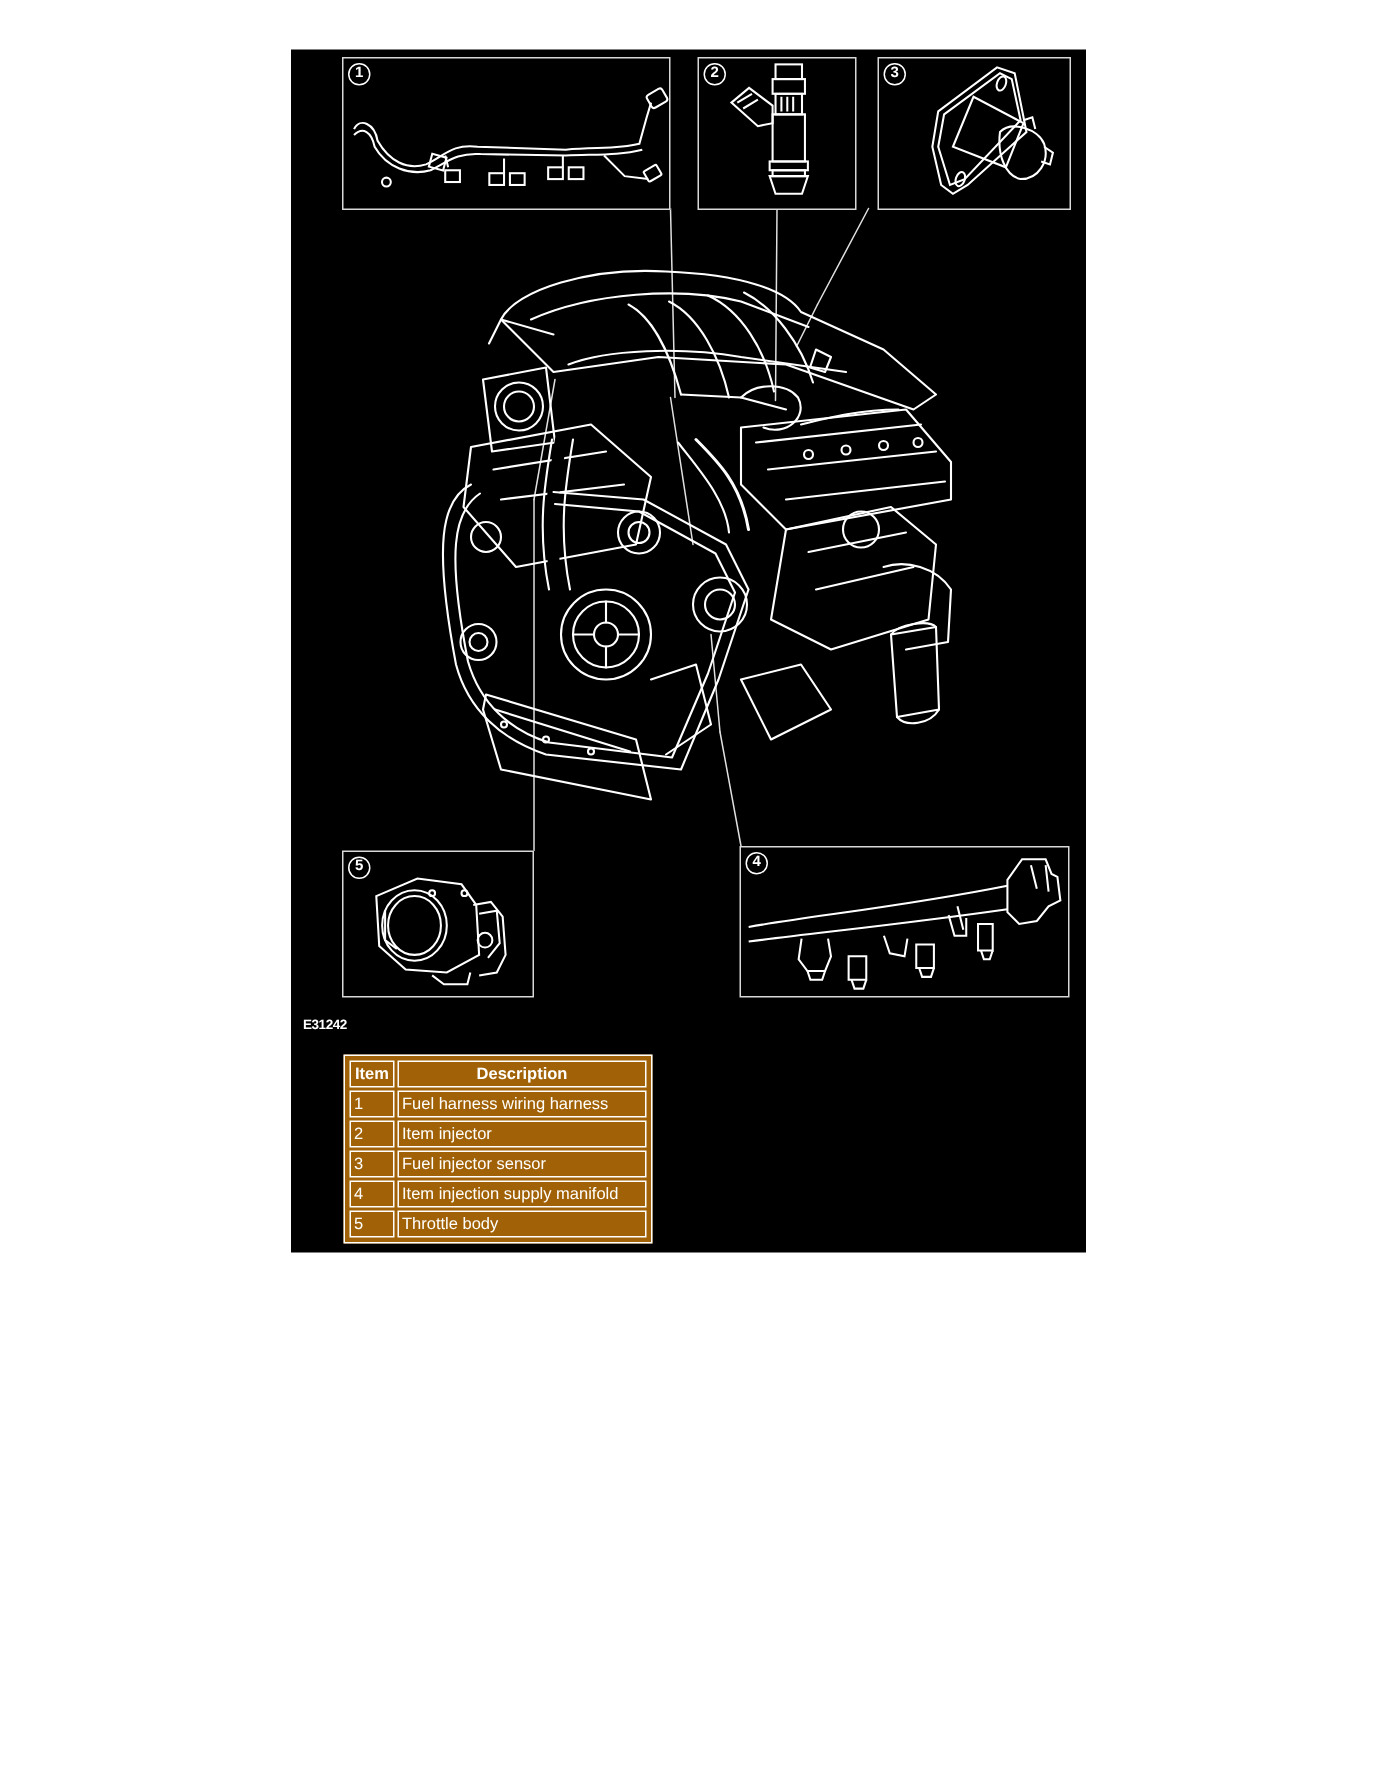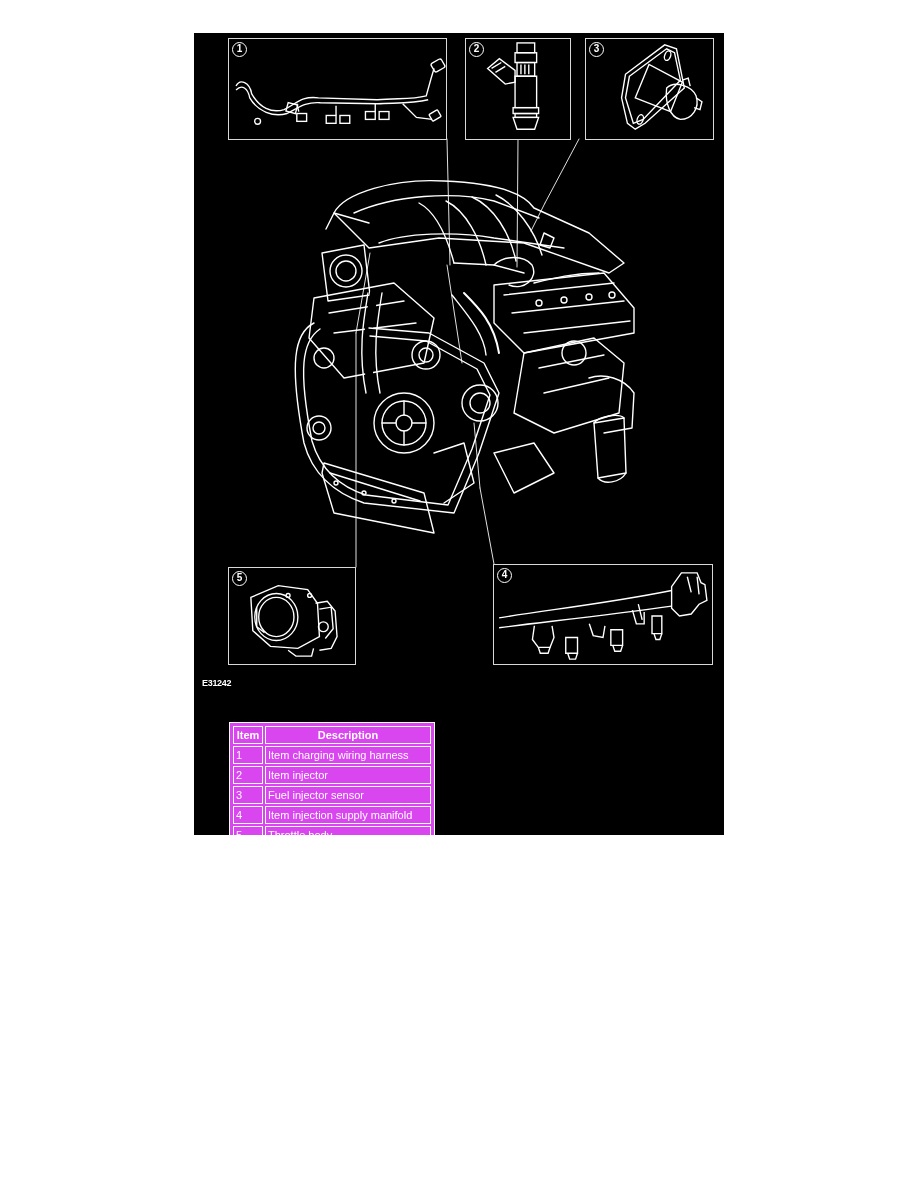"Item" .legend { background: #d946ef -> #a16207; top: 689px -> 670px }
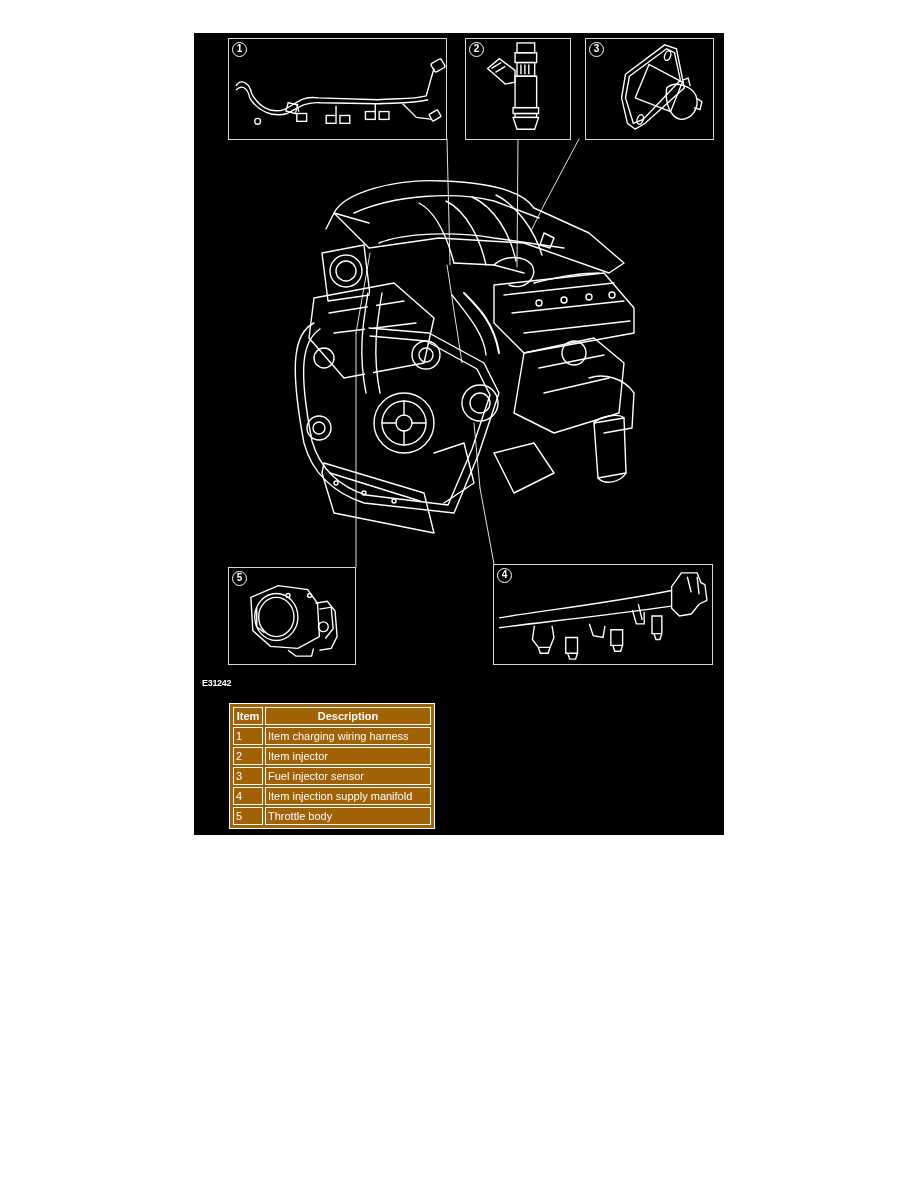"Item charging wiring harness" td.col-desc { text: Item charging -> Fuel harness }
